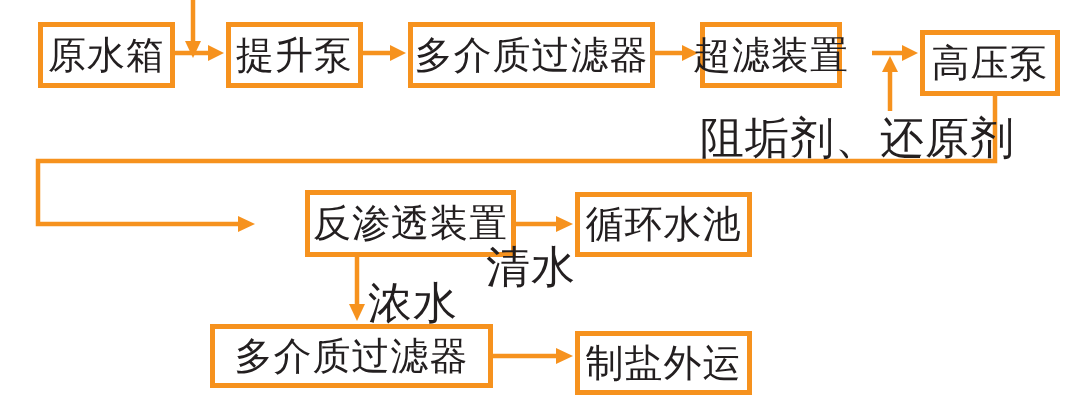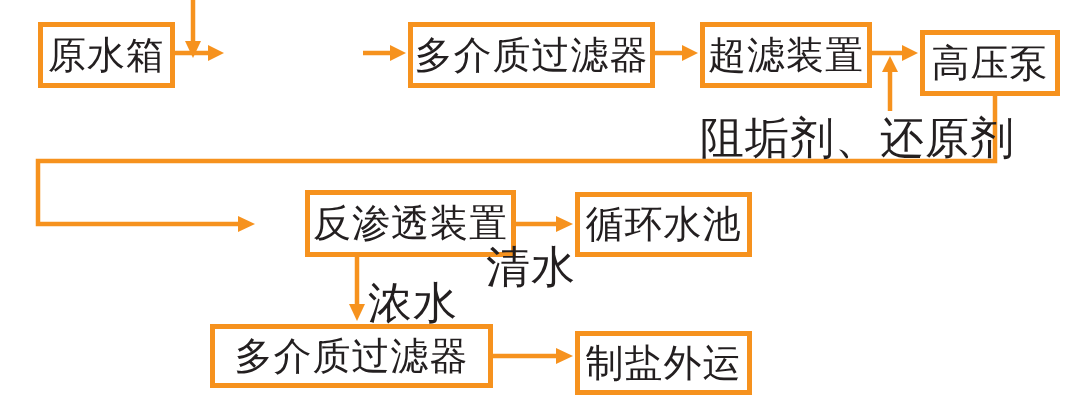"提升泵" div.node { html: none -> <div>提升泵</div> }
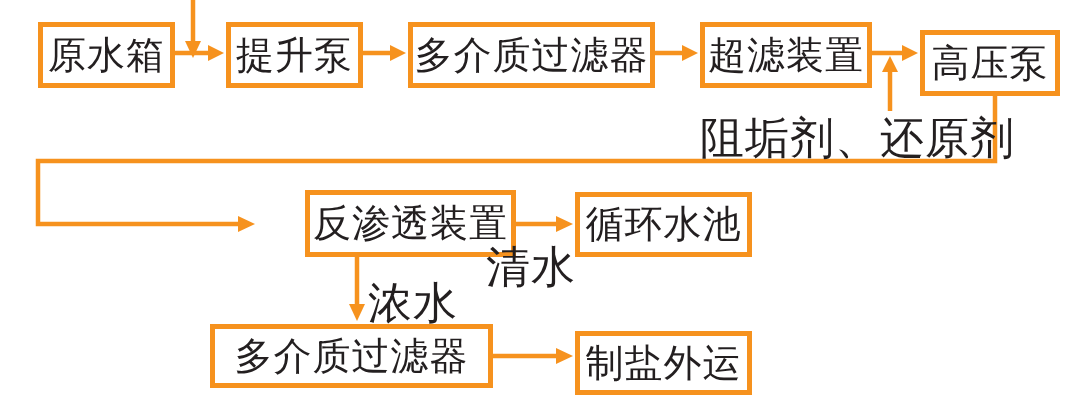"超滤装置" div.node { width: 172px -> 142px }
